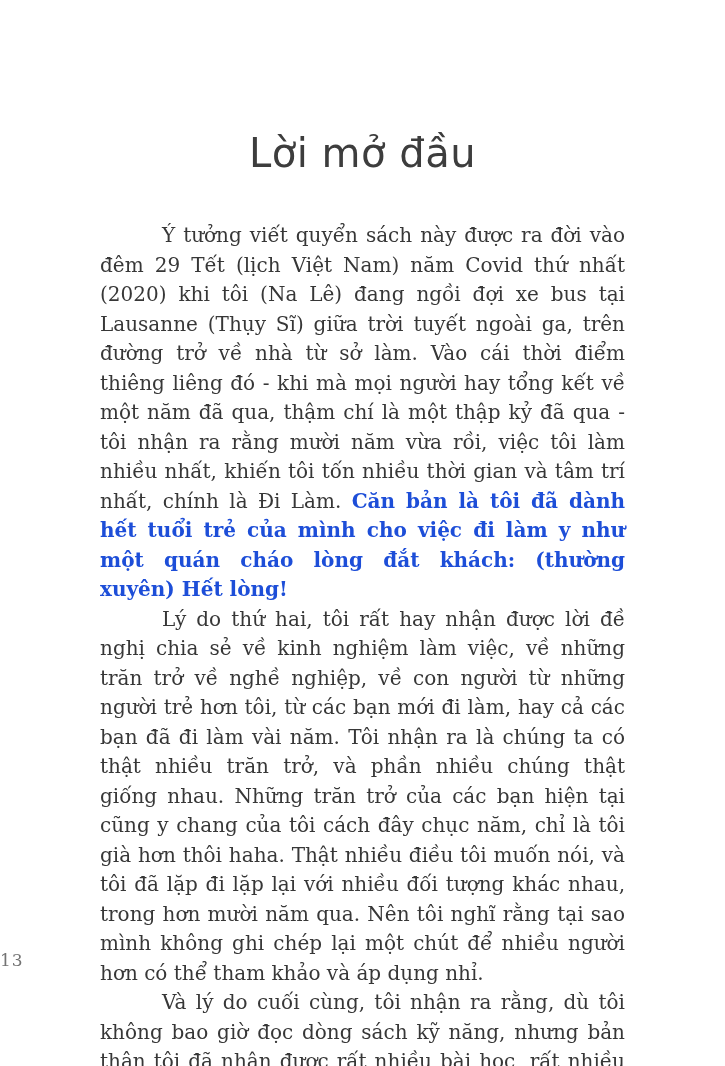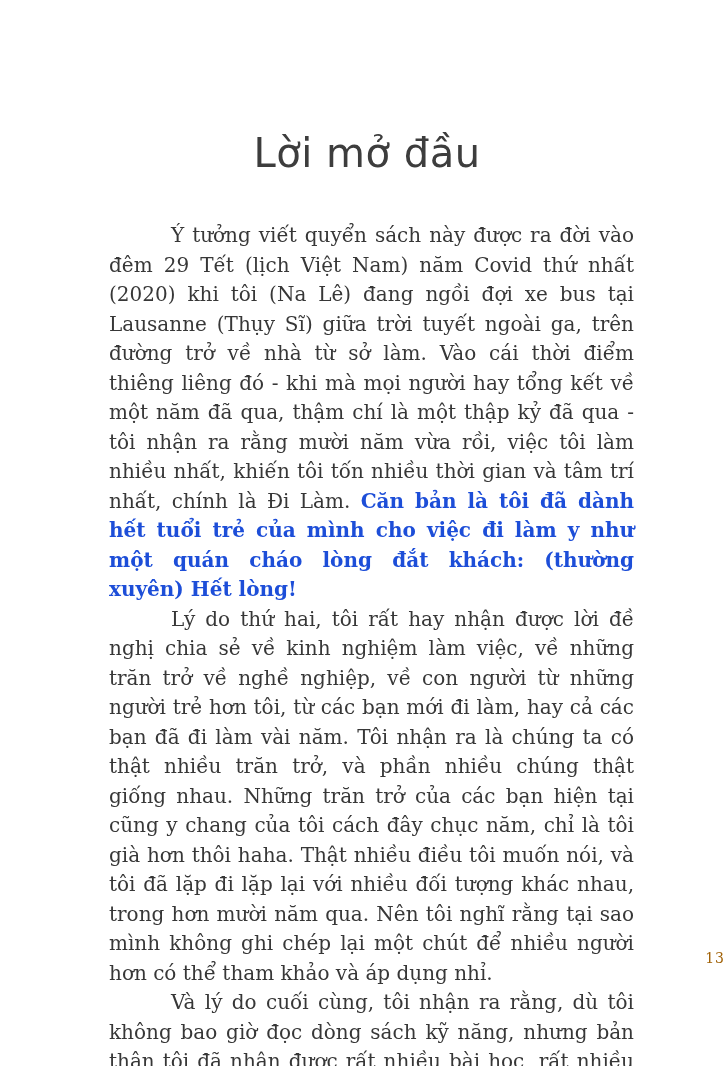"Lời mở đầu" .book-page { margin-left: 9px -> none }
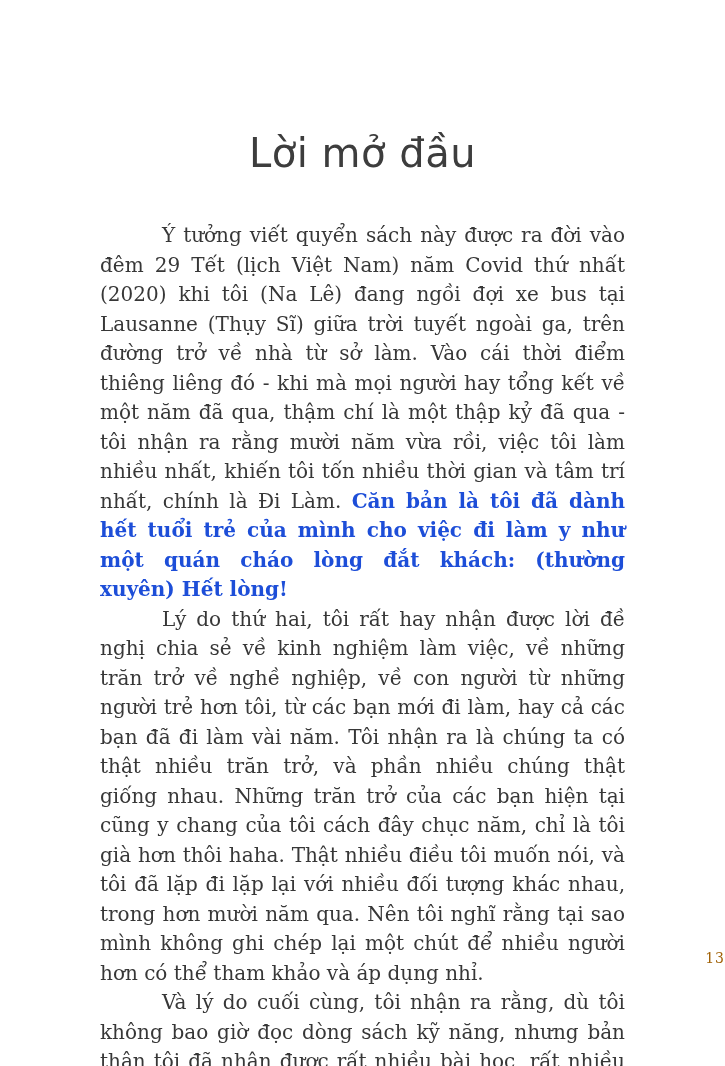"13" .page-number { color: #a16207 -> #737373; font-size: 14px -> 17px; text-align: right -> left }
